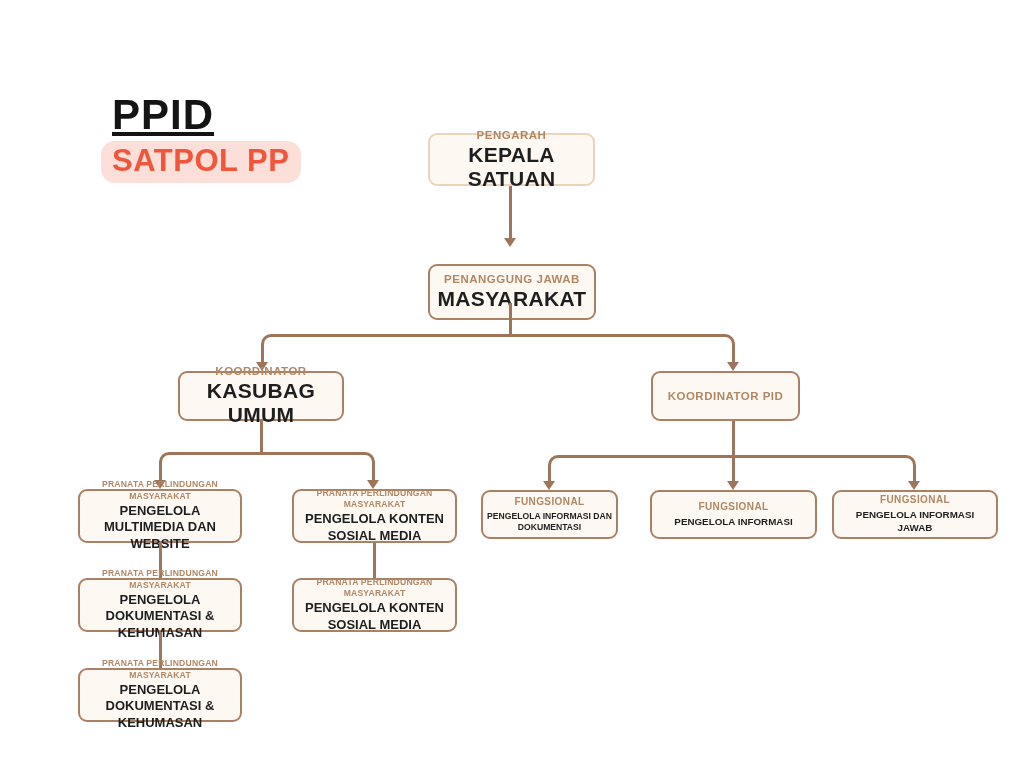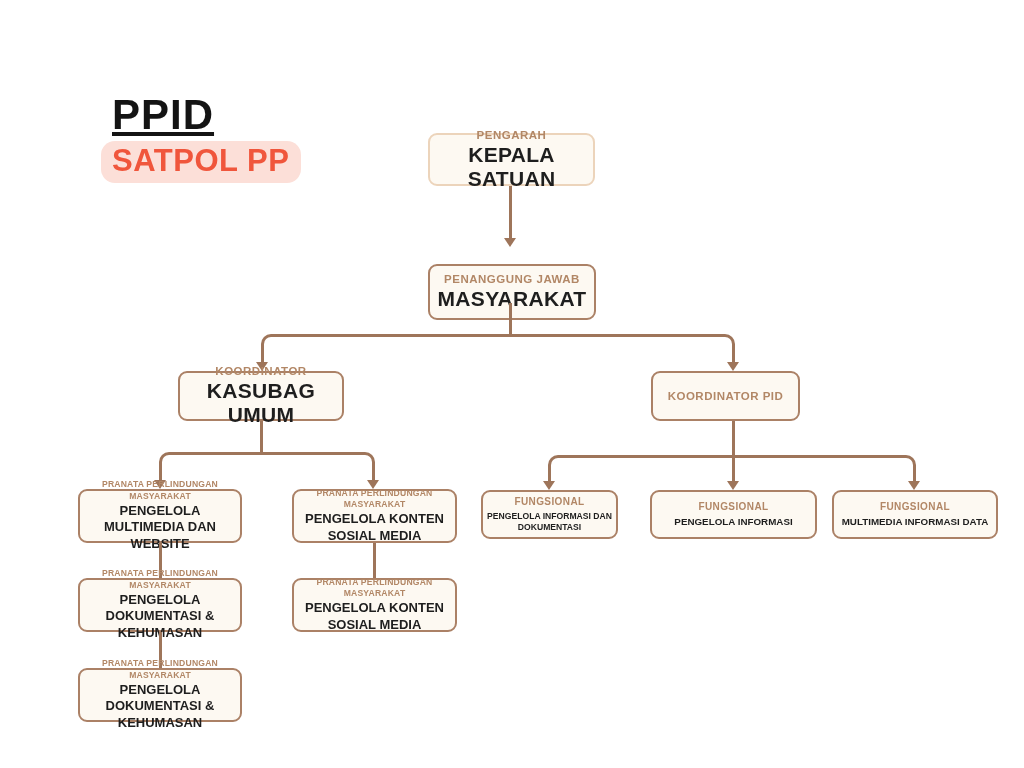"MULTIMEDIA INFORMASI DATA" span.name { text: MULTIMEDIA INFORMASI DATA -> PENGELOLA INFORMASI JAWAB }
